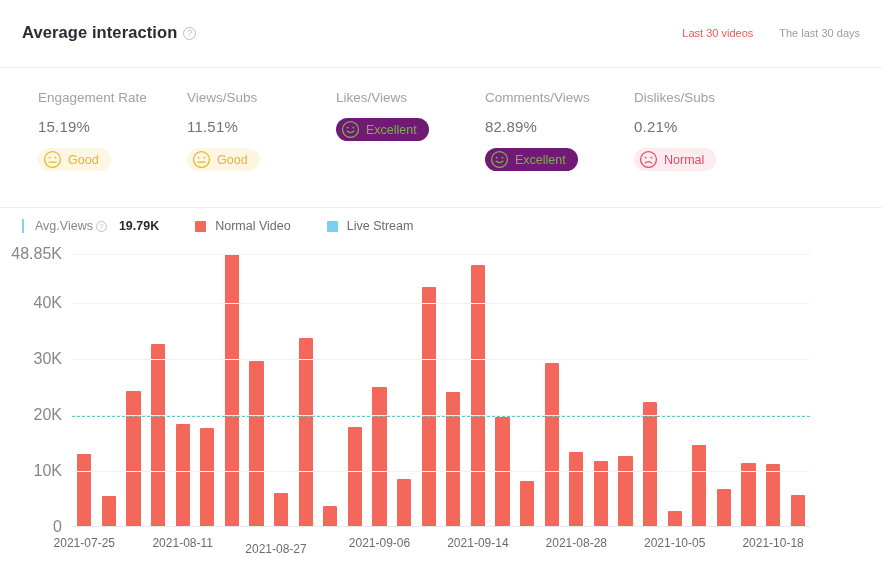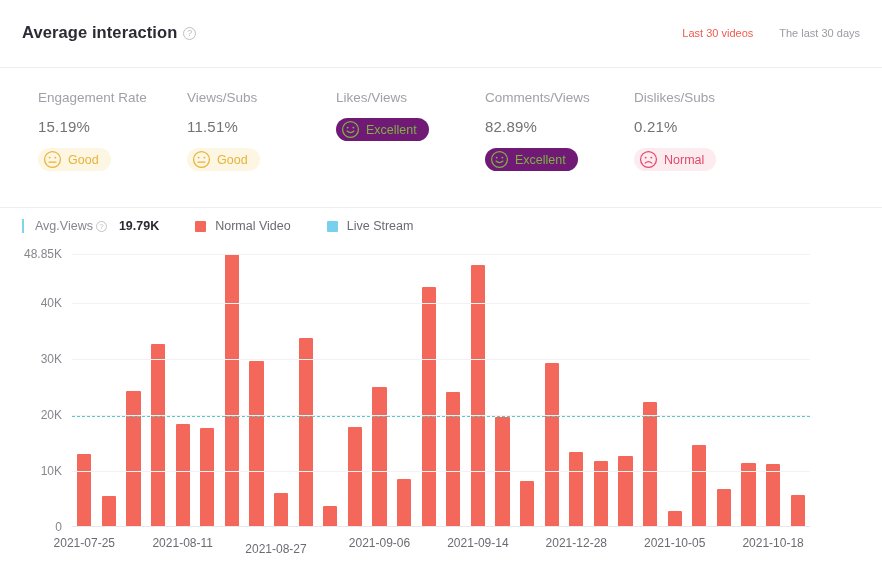"48.85K" .ytick { font-size: 12px -> 16px }
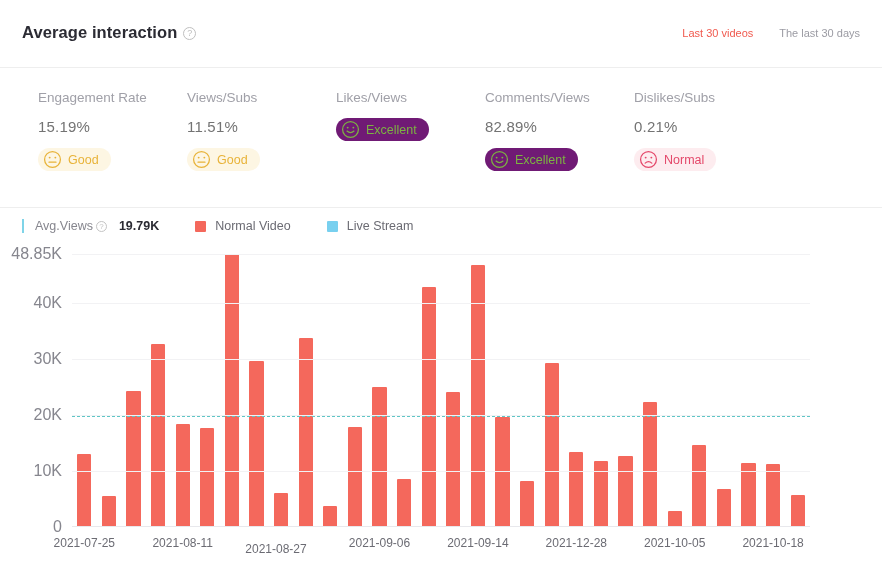"2021-12-28" div.xlabel { text: 2021-12-28 -> 2021-08-28 }
